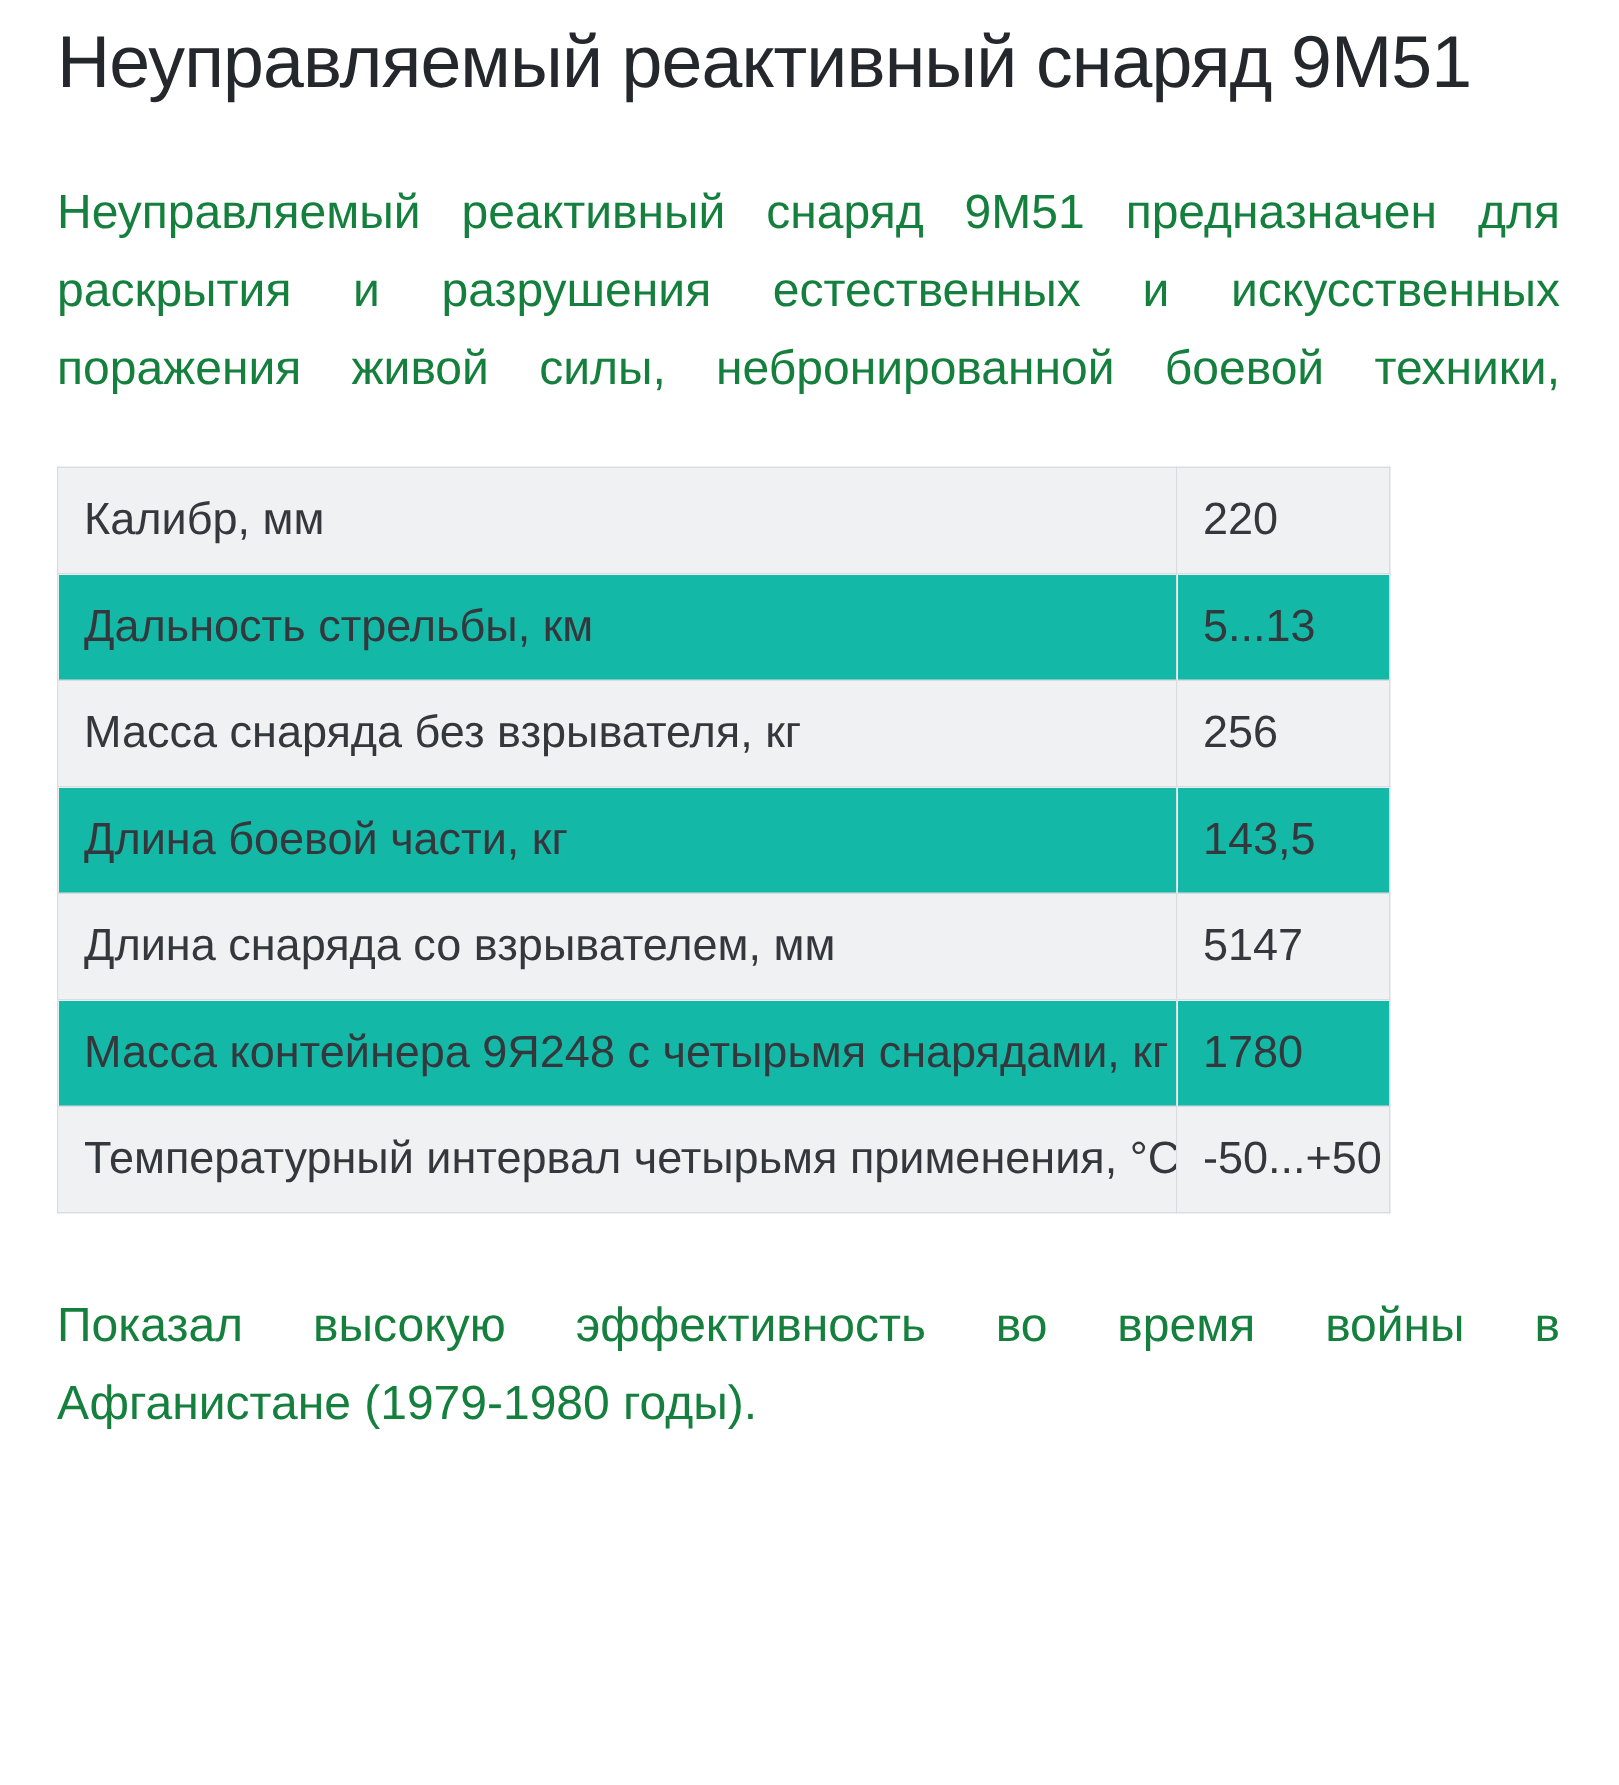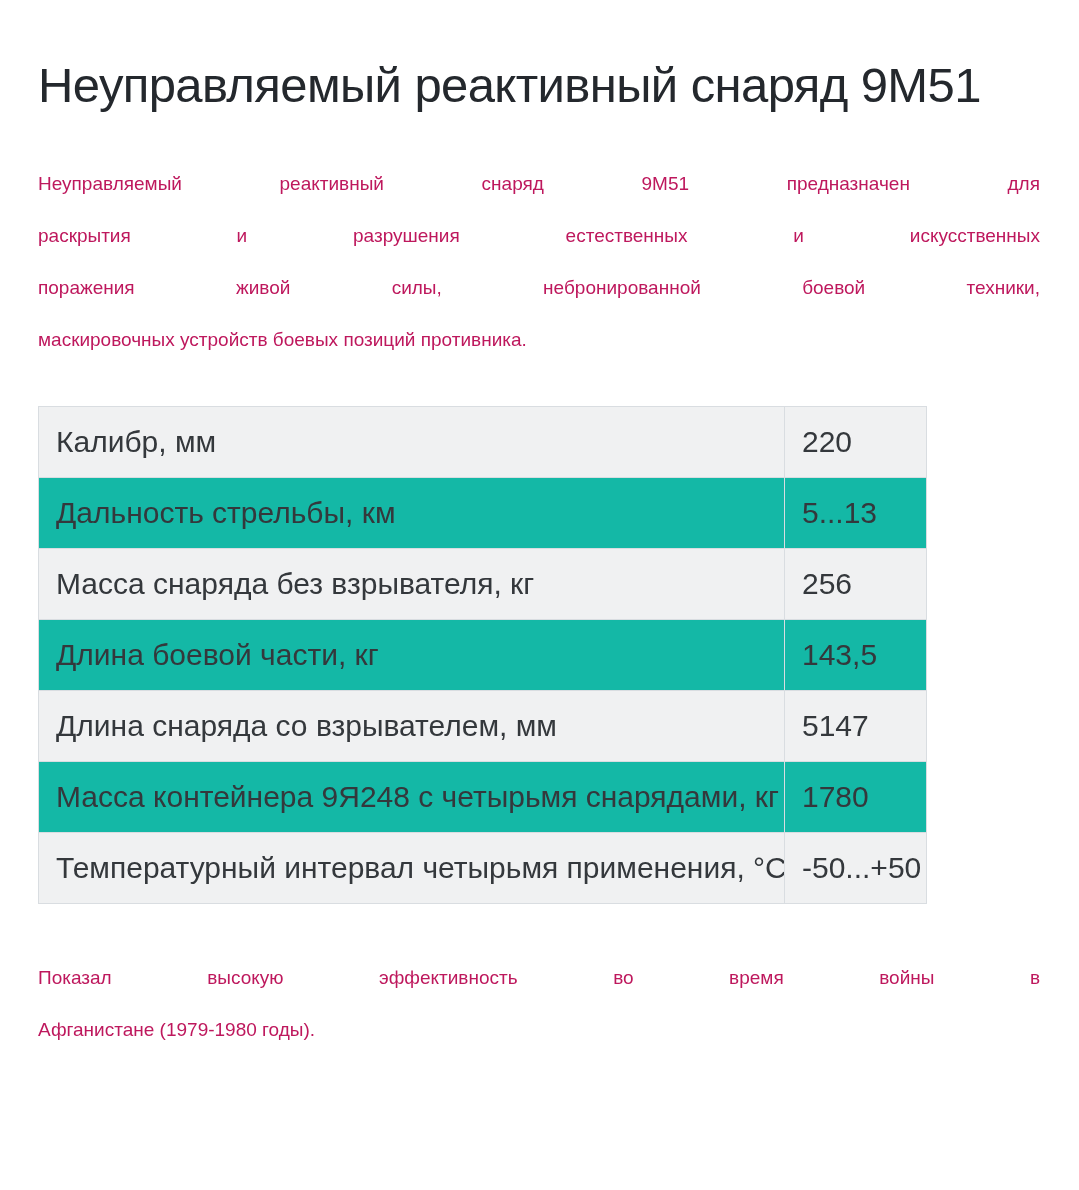"Неуправляемый реактивный снаряд 9М51" .page { margin-top: 43px -> none }
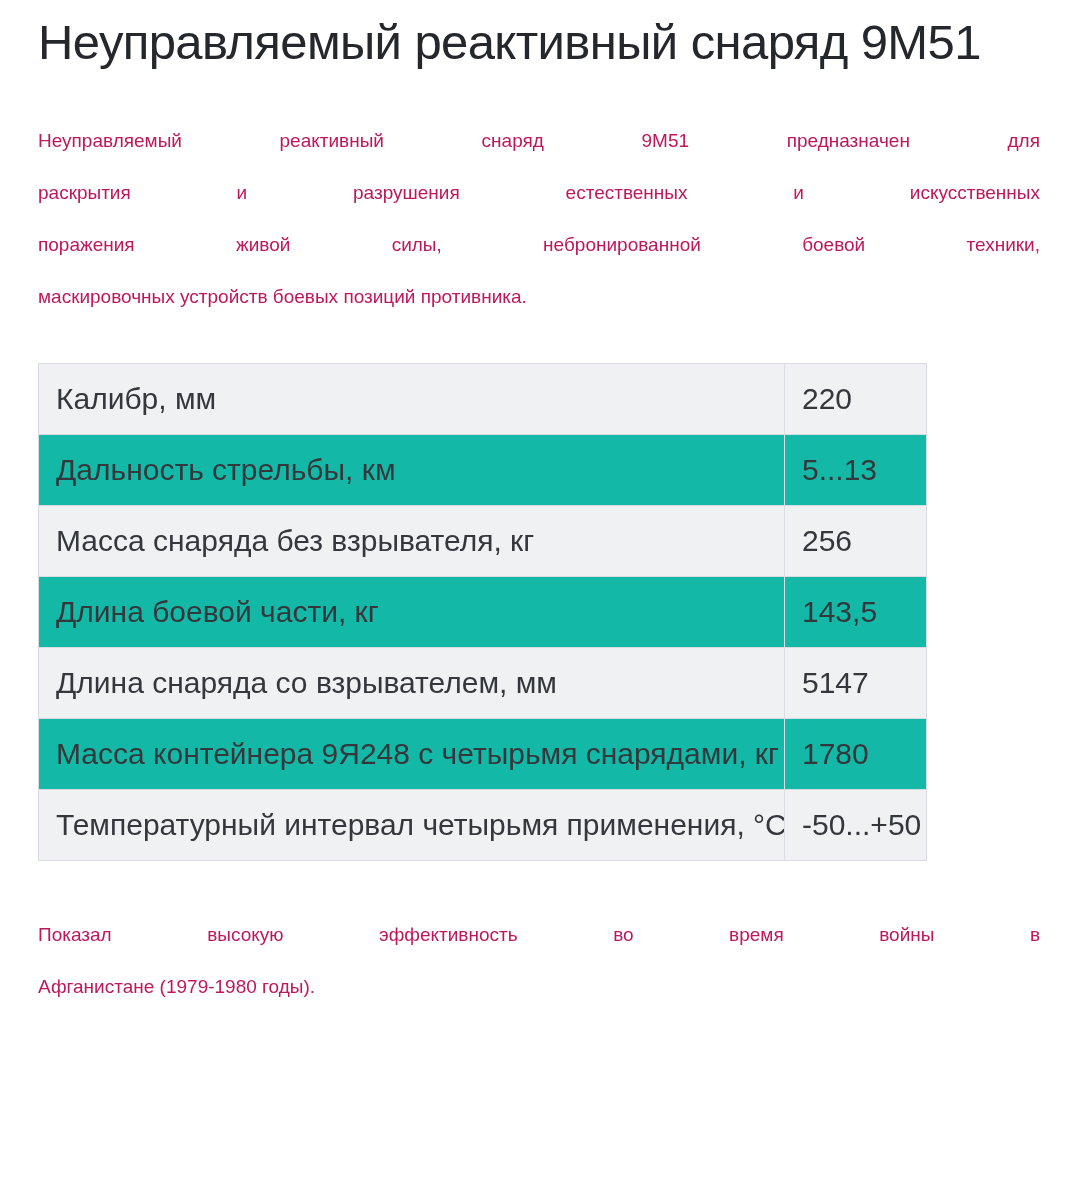"Неуправляемый реактивный снаряд 9М51 предназначен для" .para { color: #be185d -> #15803d; font-size: 19px -> 32px }
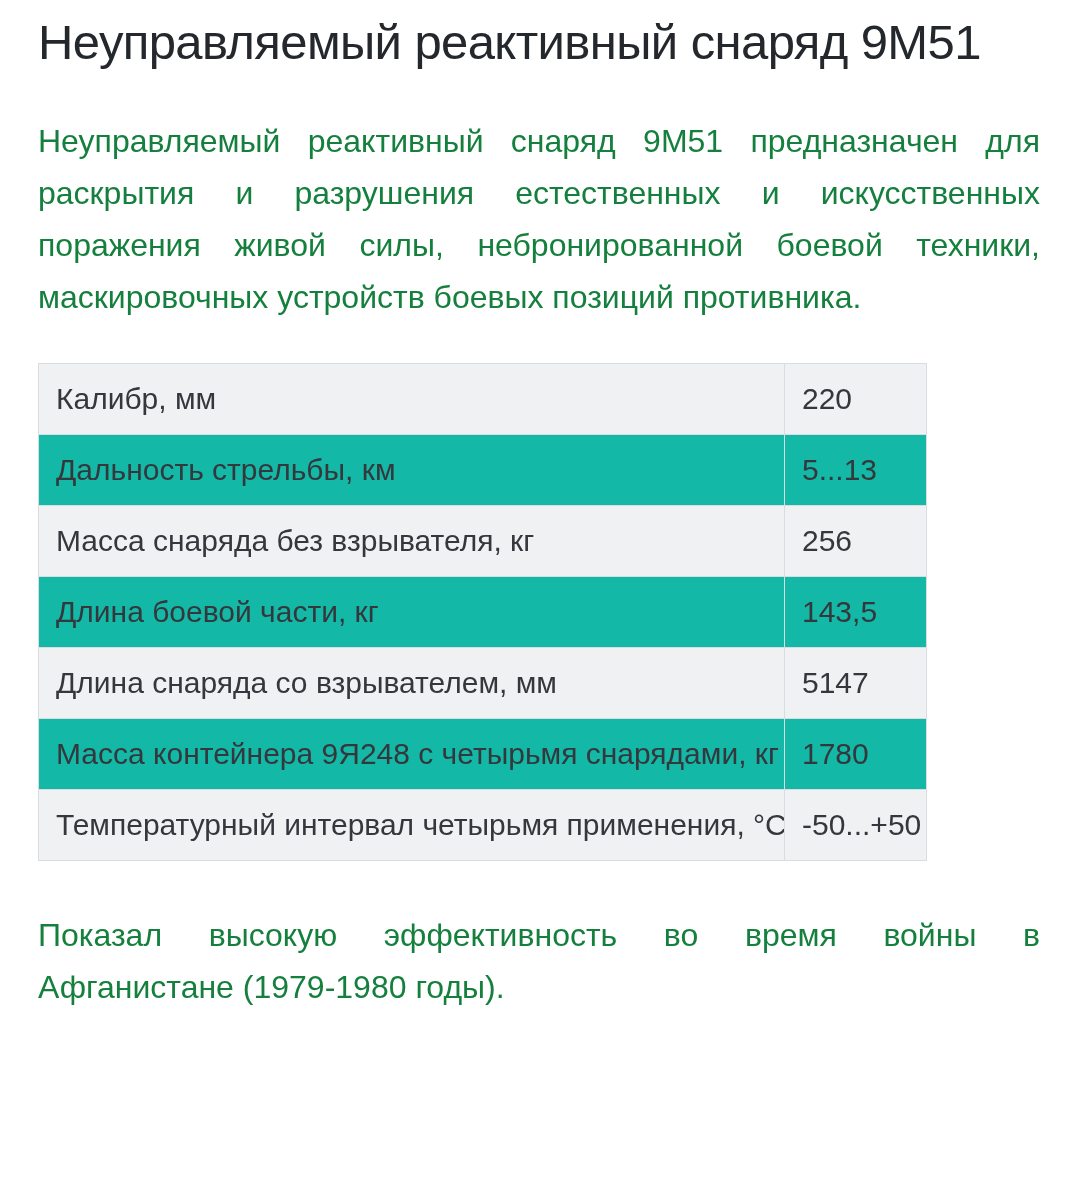"маскировочных устройств боевых позиций" div.jline { html: <div>маскировочных устройств боевых позиций противника.</div> -> none }
